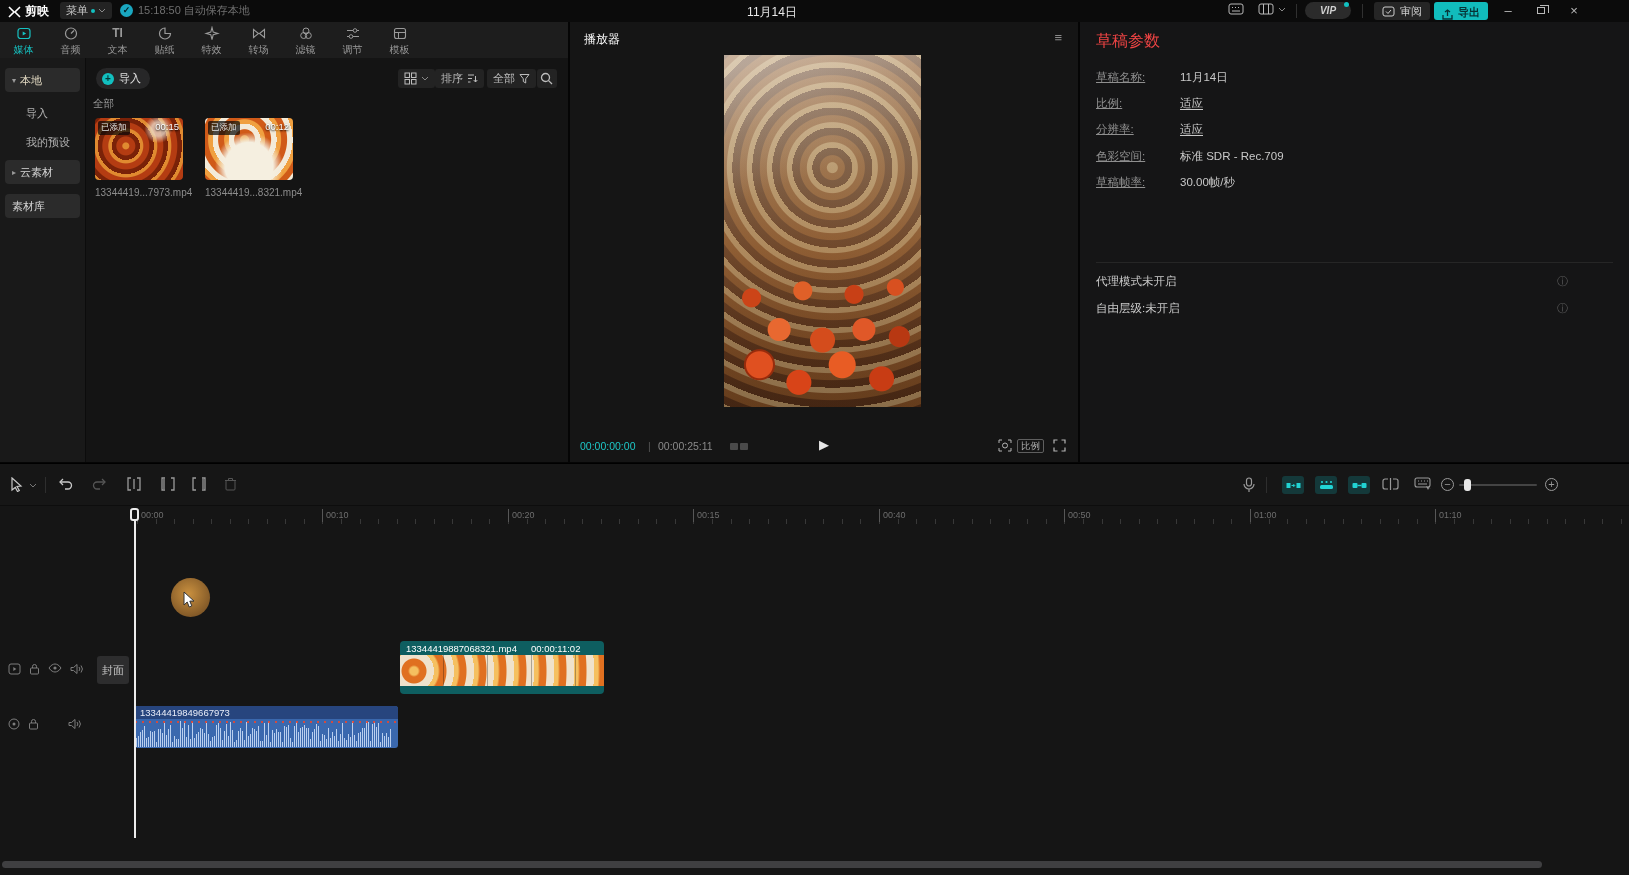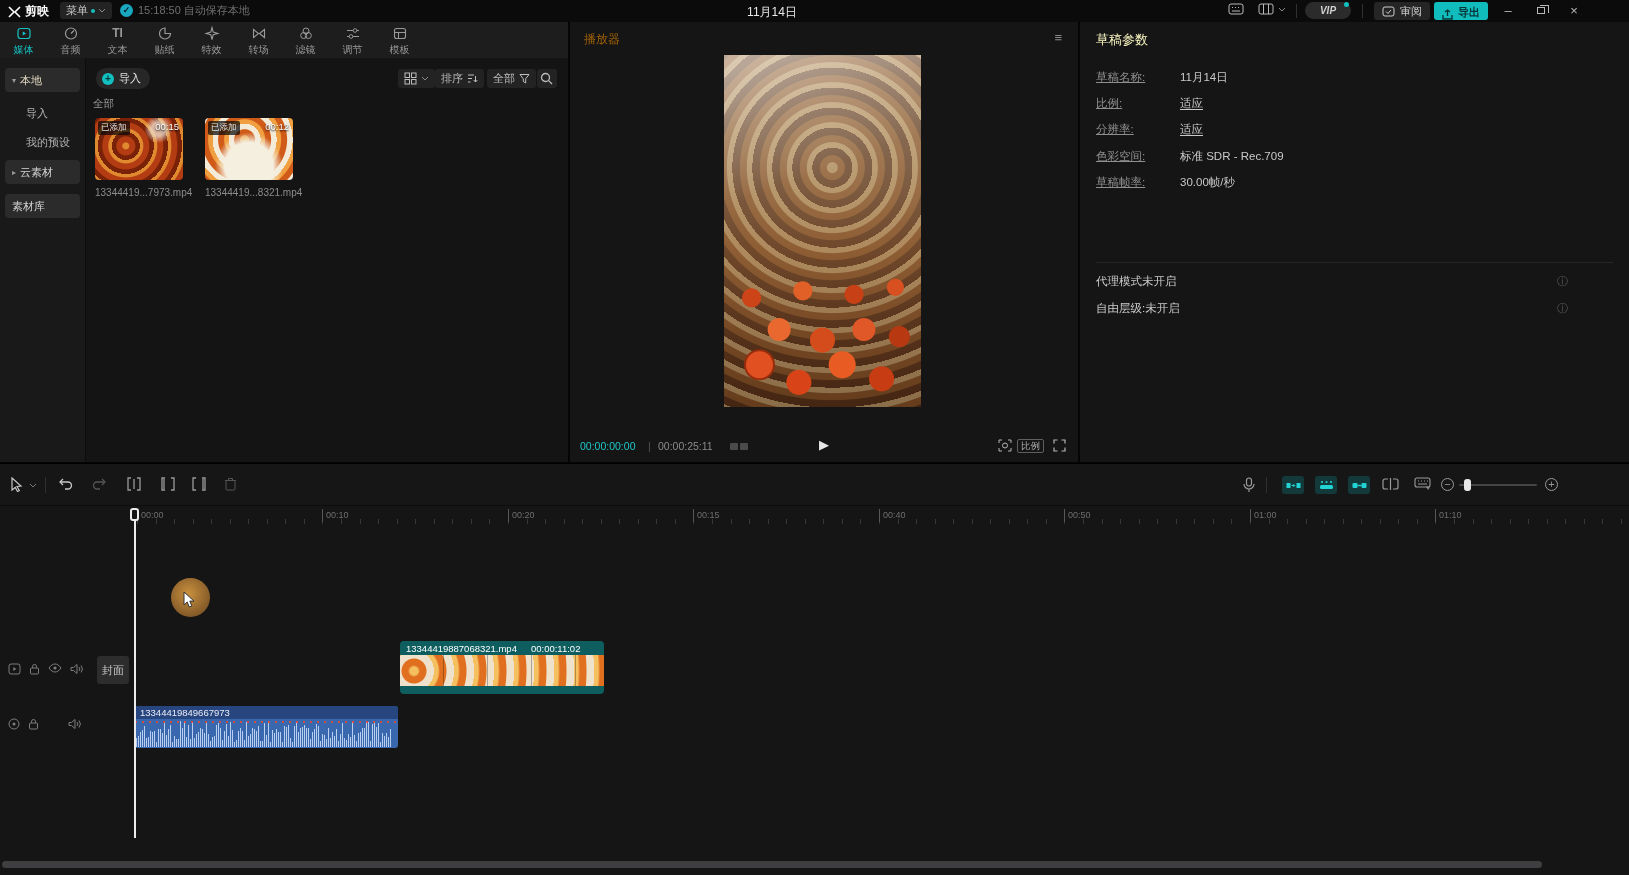"播放器" .ptitle { color: #a16207 -> #ffffff }
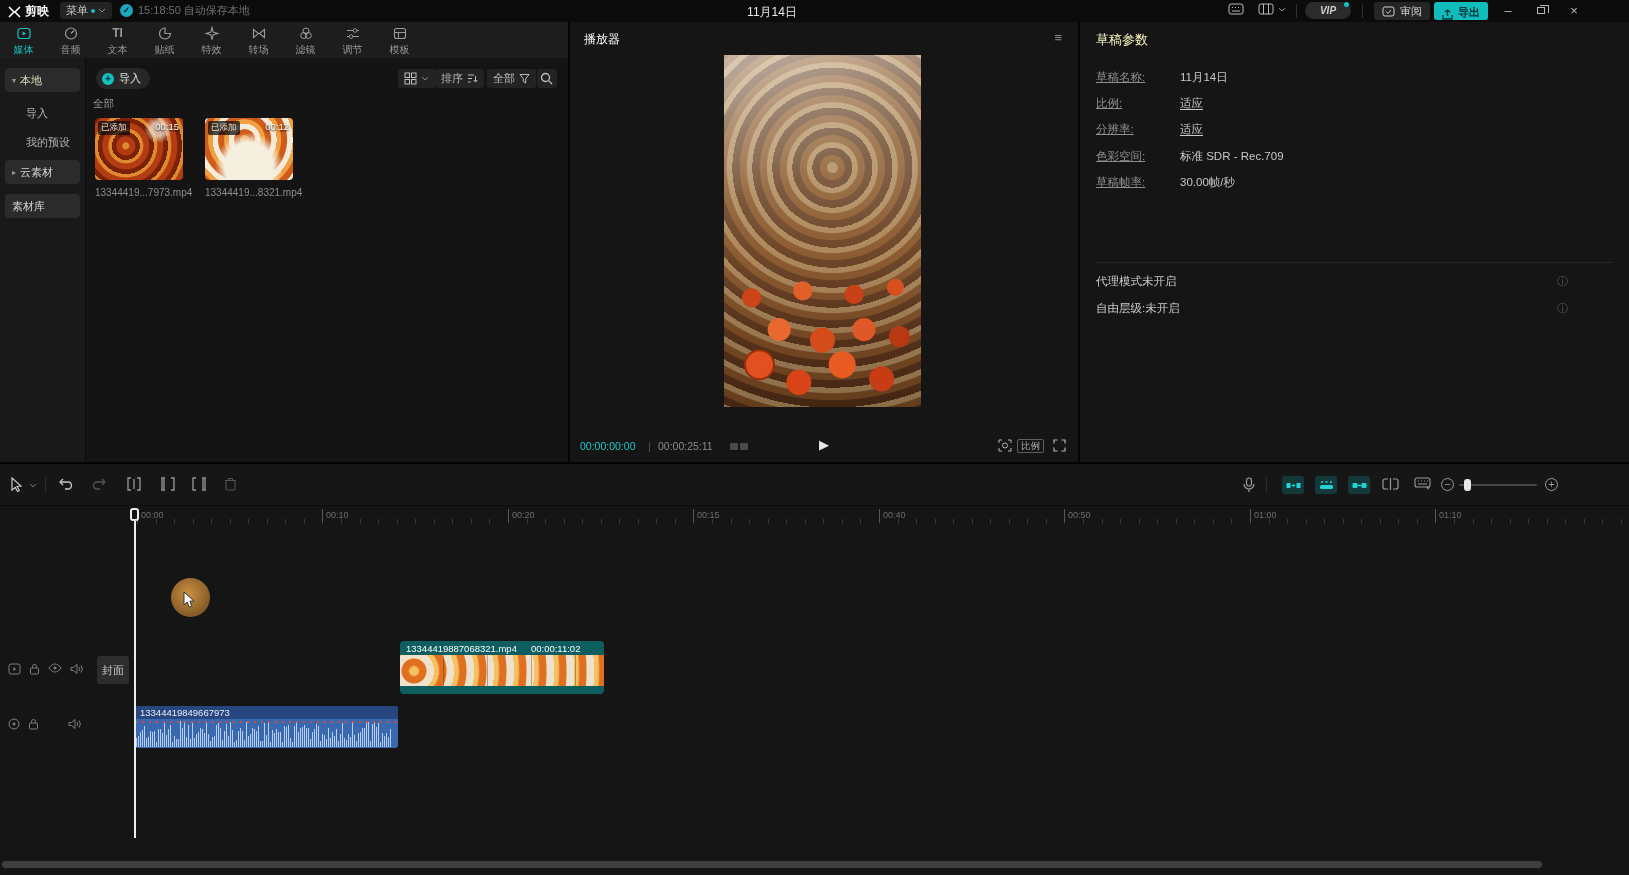"草稿参数" .prtitle { color: #fef9c3 -> #ef4444; font-size: 13px -> 16px }
